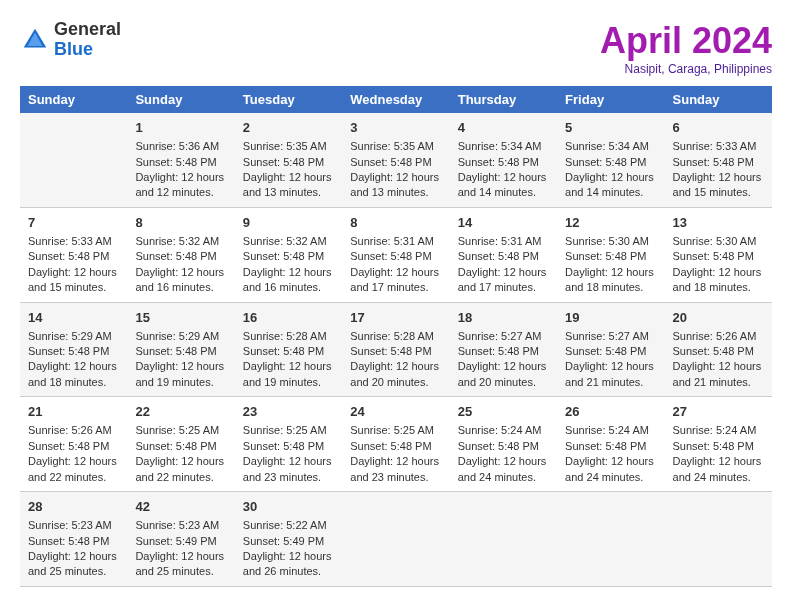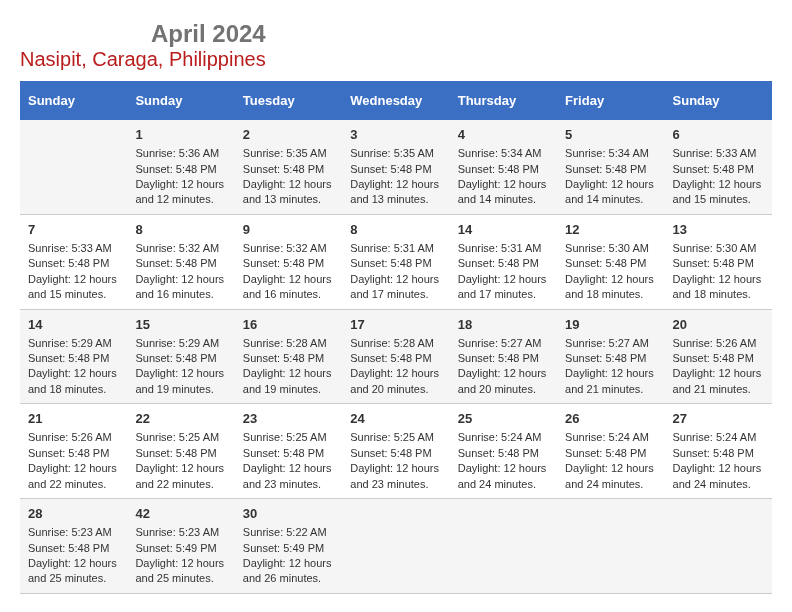"General" div.logo { html: none -> <div> <svg> <polygon></polygon> <polygon></polygon> </svg> <div> <span>General</span> <span>Blue</span> </div> </div> }
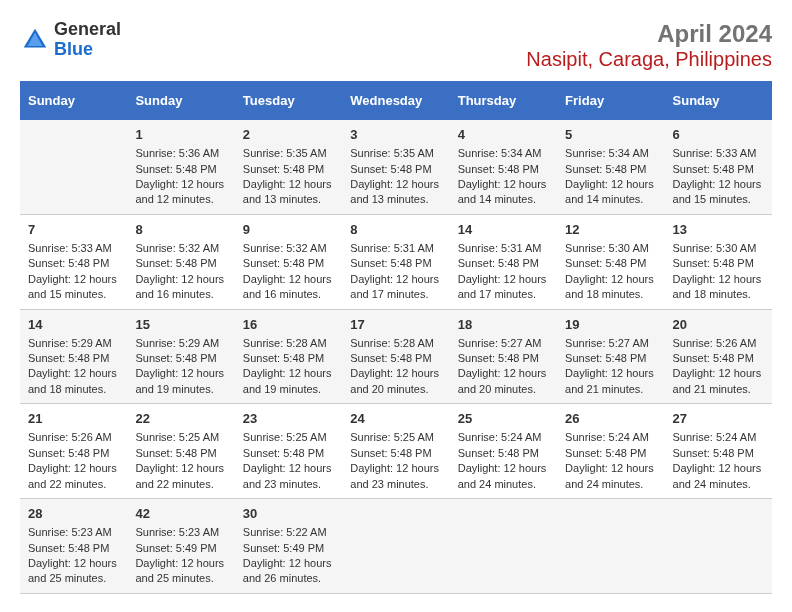"April 2024" .title-block h1 { color: #737373 -> #a21caf; font-size: 24px -> 36px }
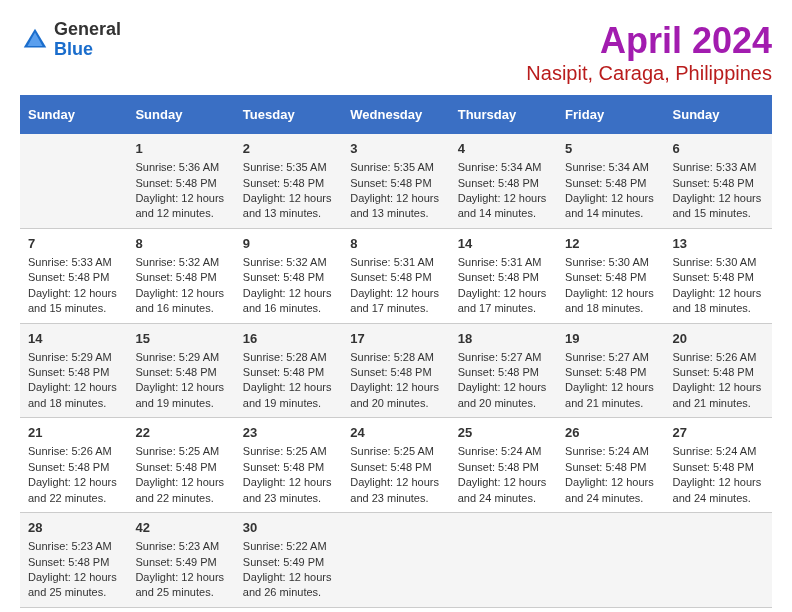"Nasipit, Caraga, Philippines" .title-block h2 { color: #b91c1c -> #4c1d95; font-size: 20px -> 12px }
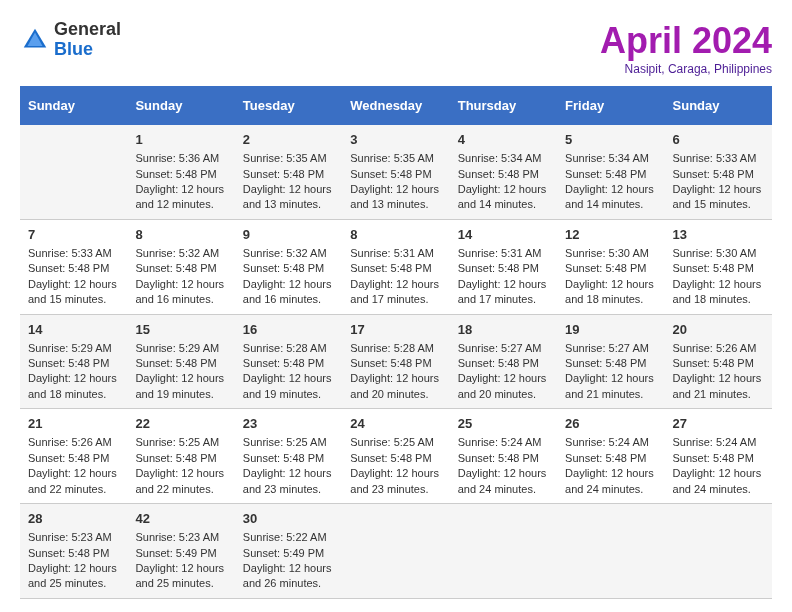"Sunday" thead tr th { padding: 12px 8px -> 6px 8px }
